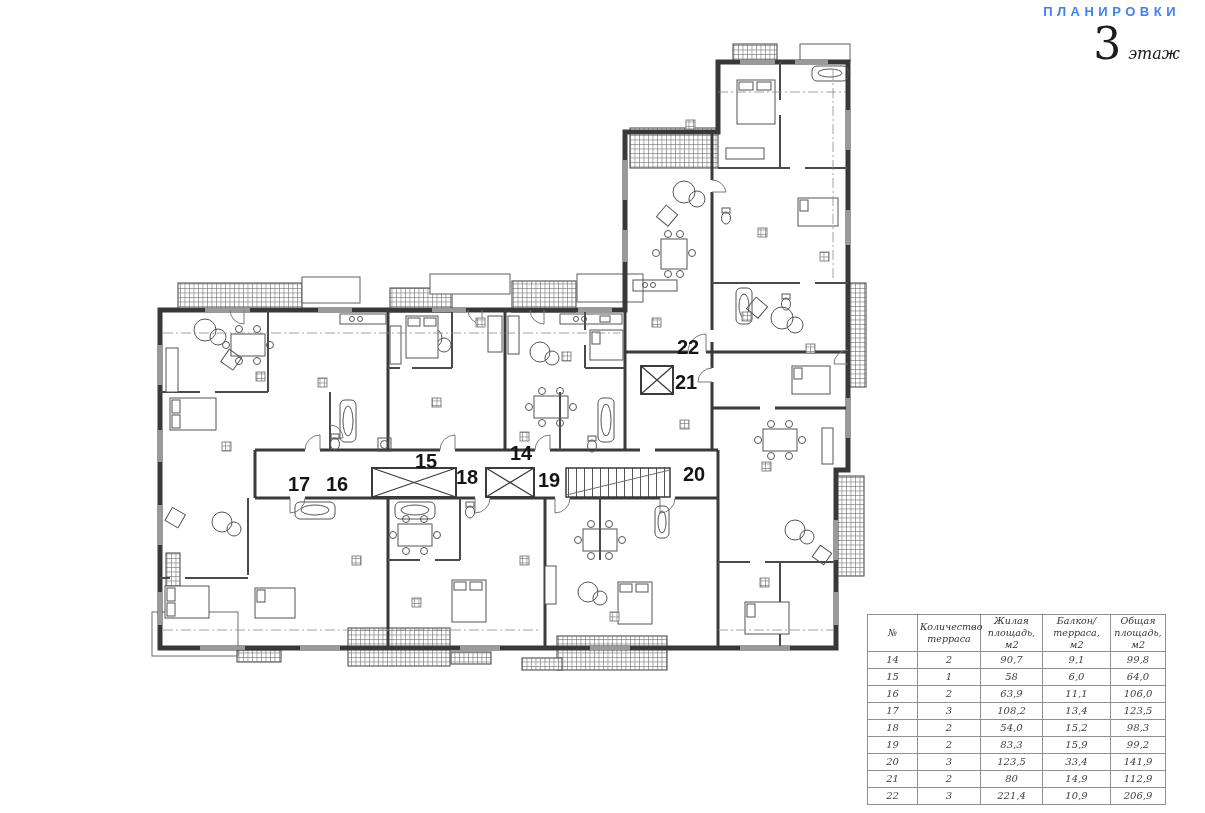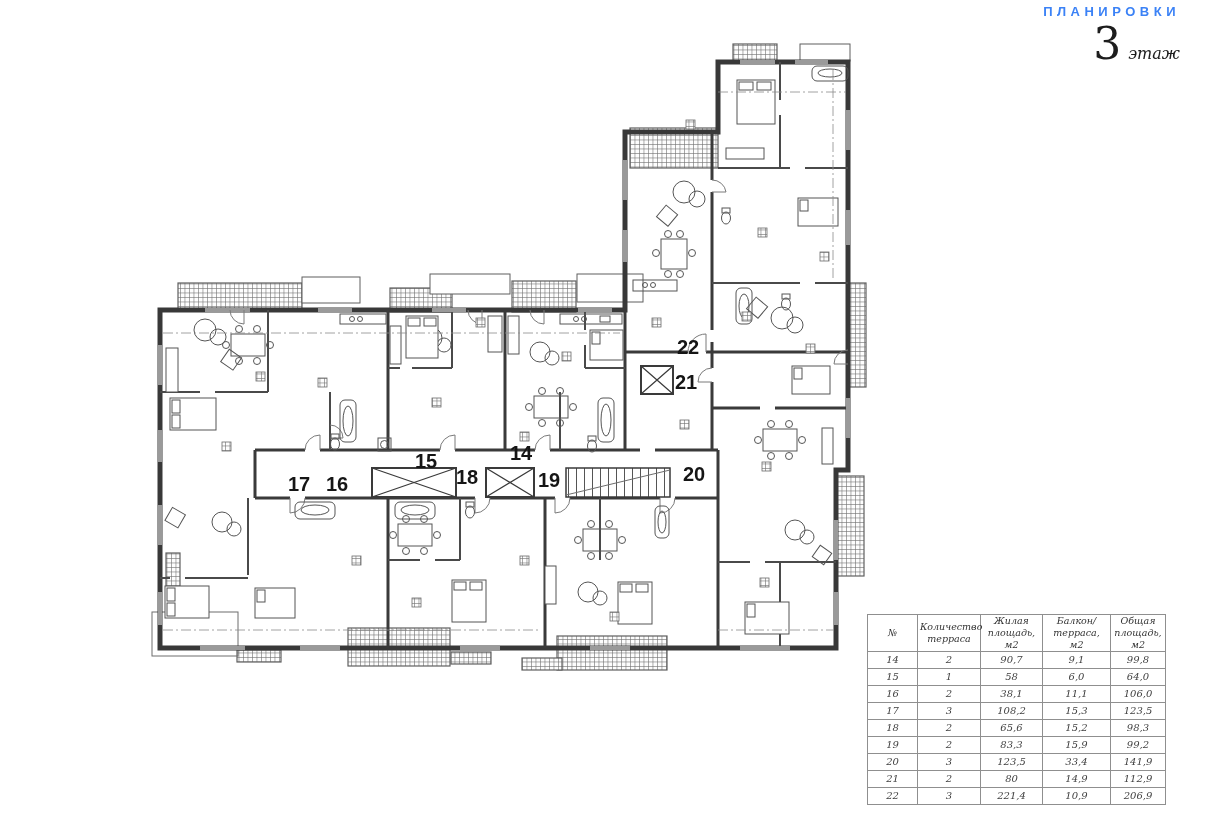"38,1" td { text: 38,1 -> 63,9 }
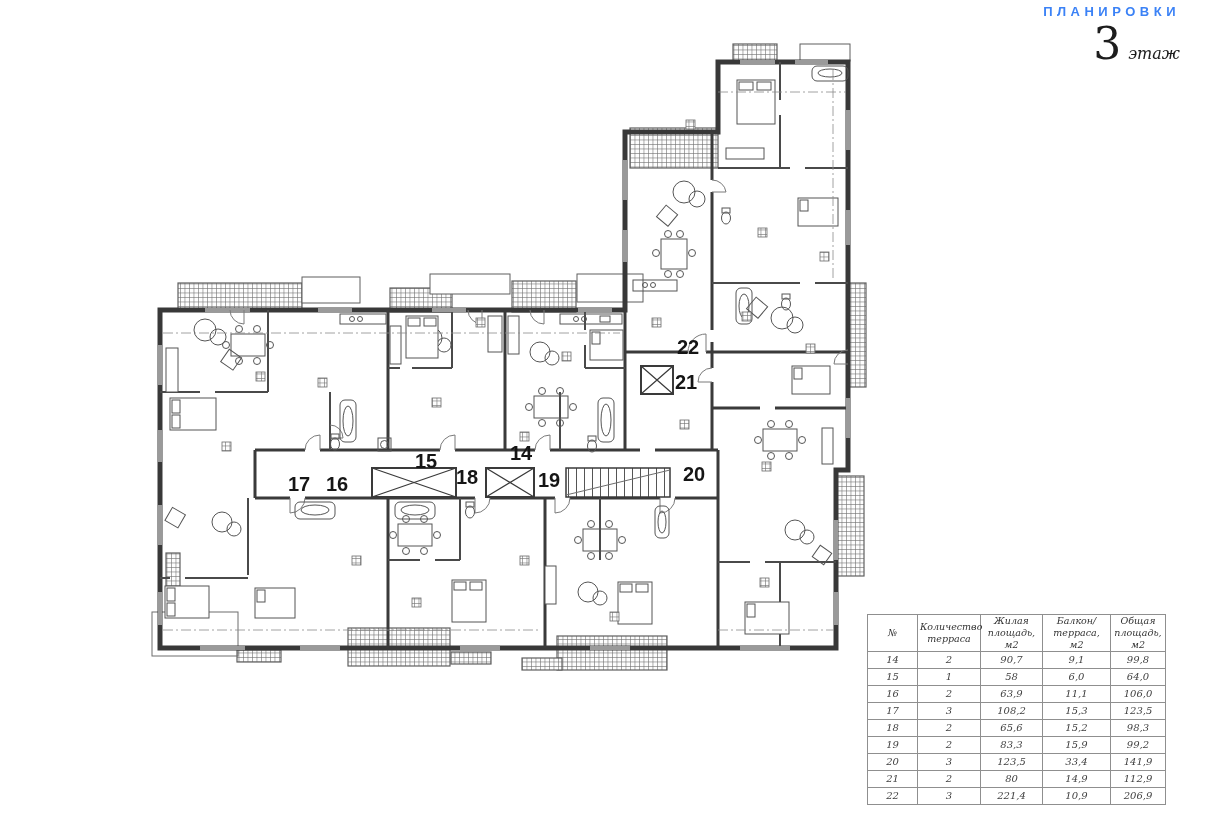"15,3" td { text: 15,3 -> 13,4 }
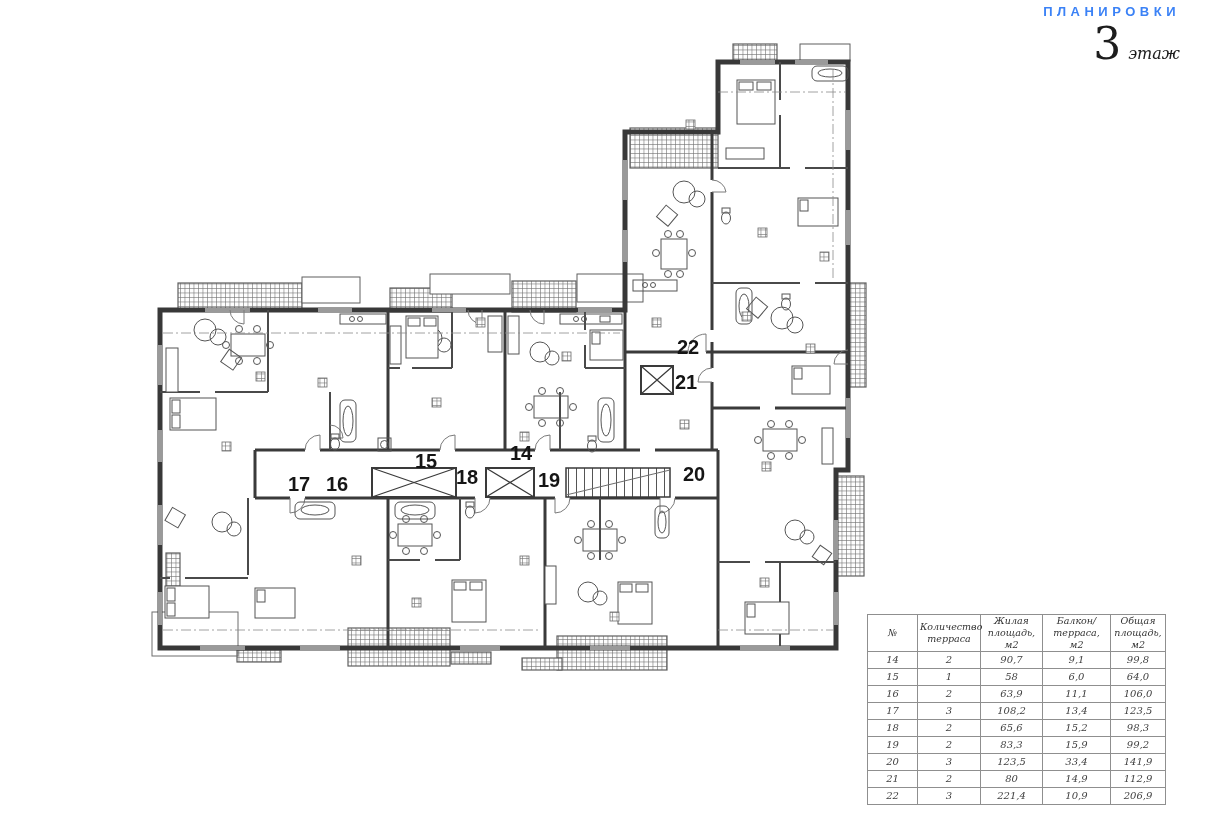"65,6" td { text: 65,6 -> 54,0 }
